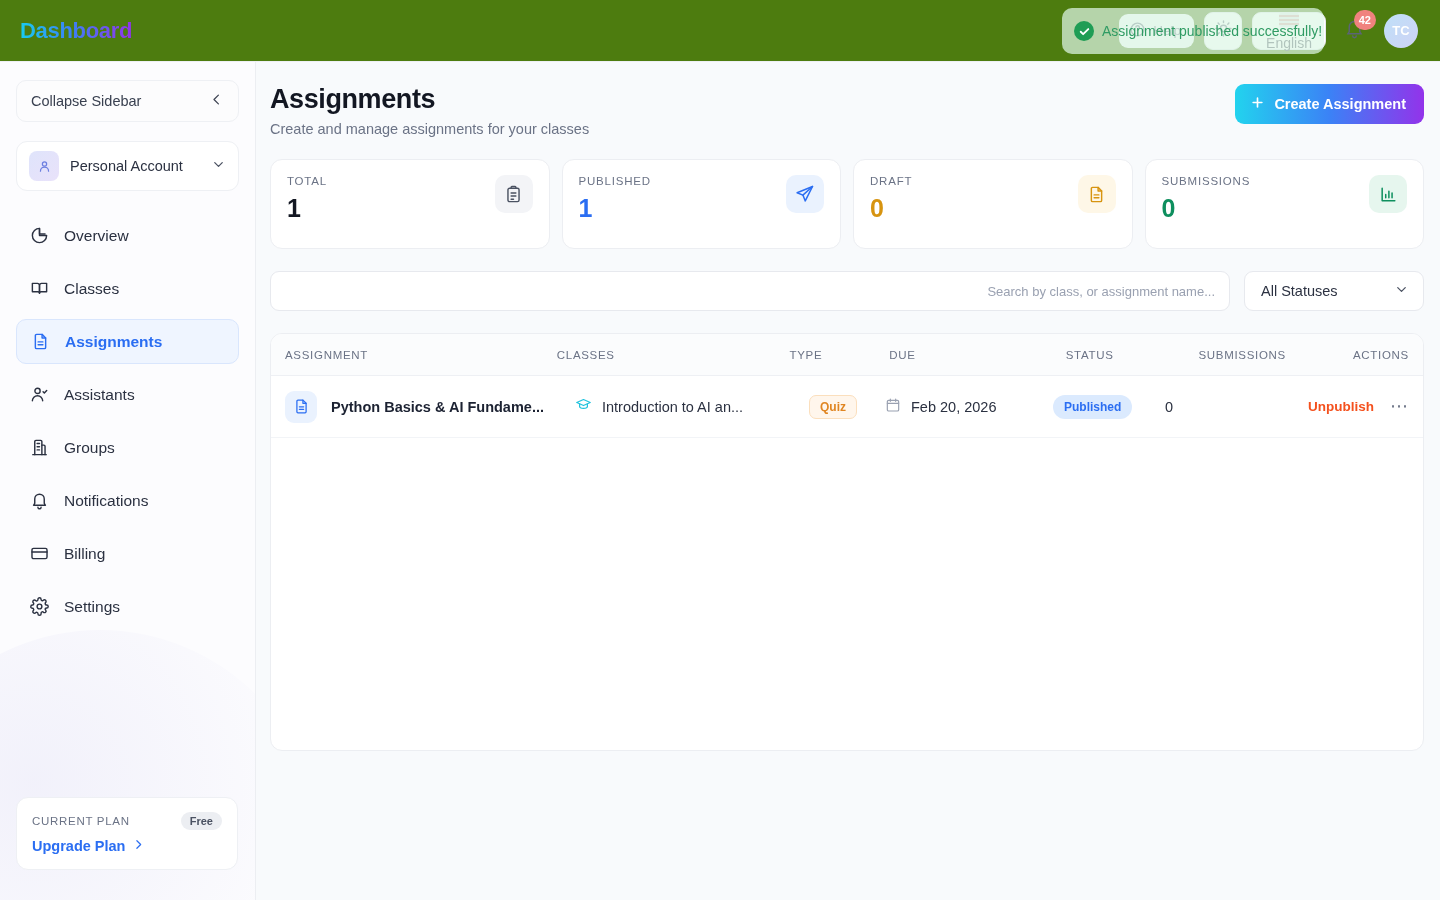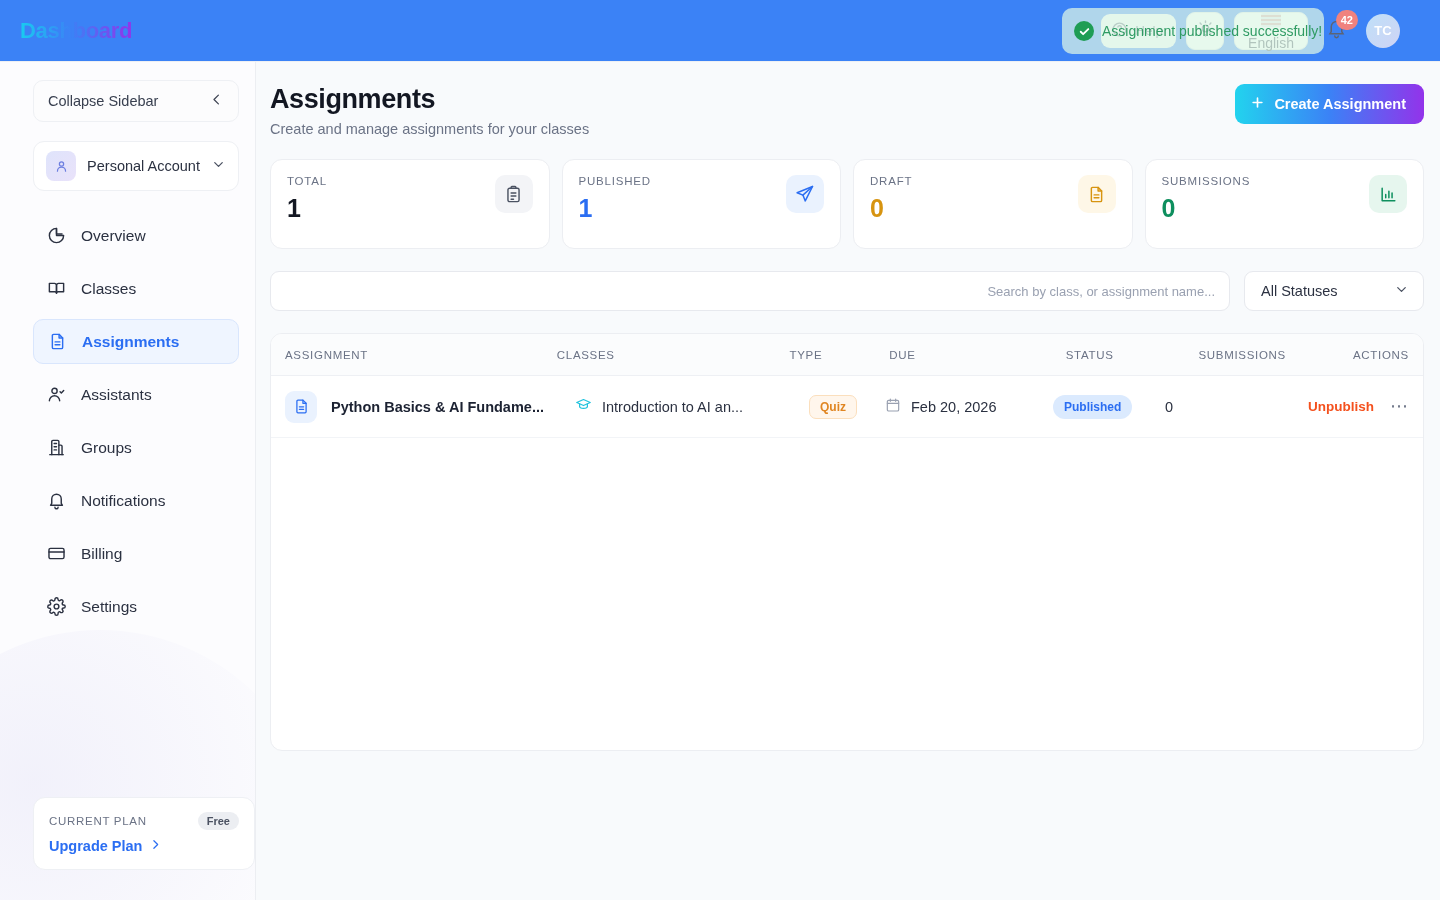"Dashboard" .header { background: #3b82f6 -> #4d7c0f; padding: 0 40px 0 20px -> 0 22px 0 20px }
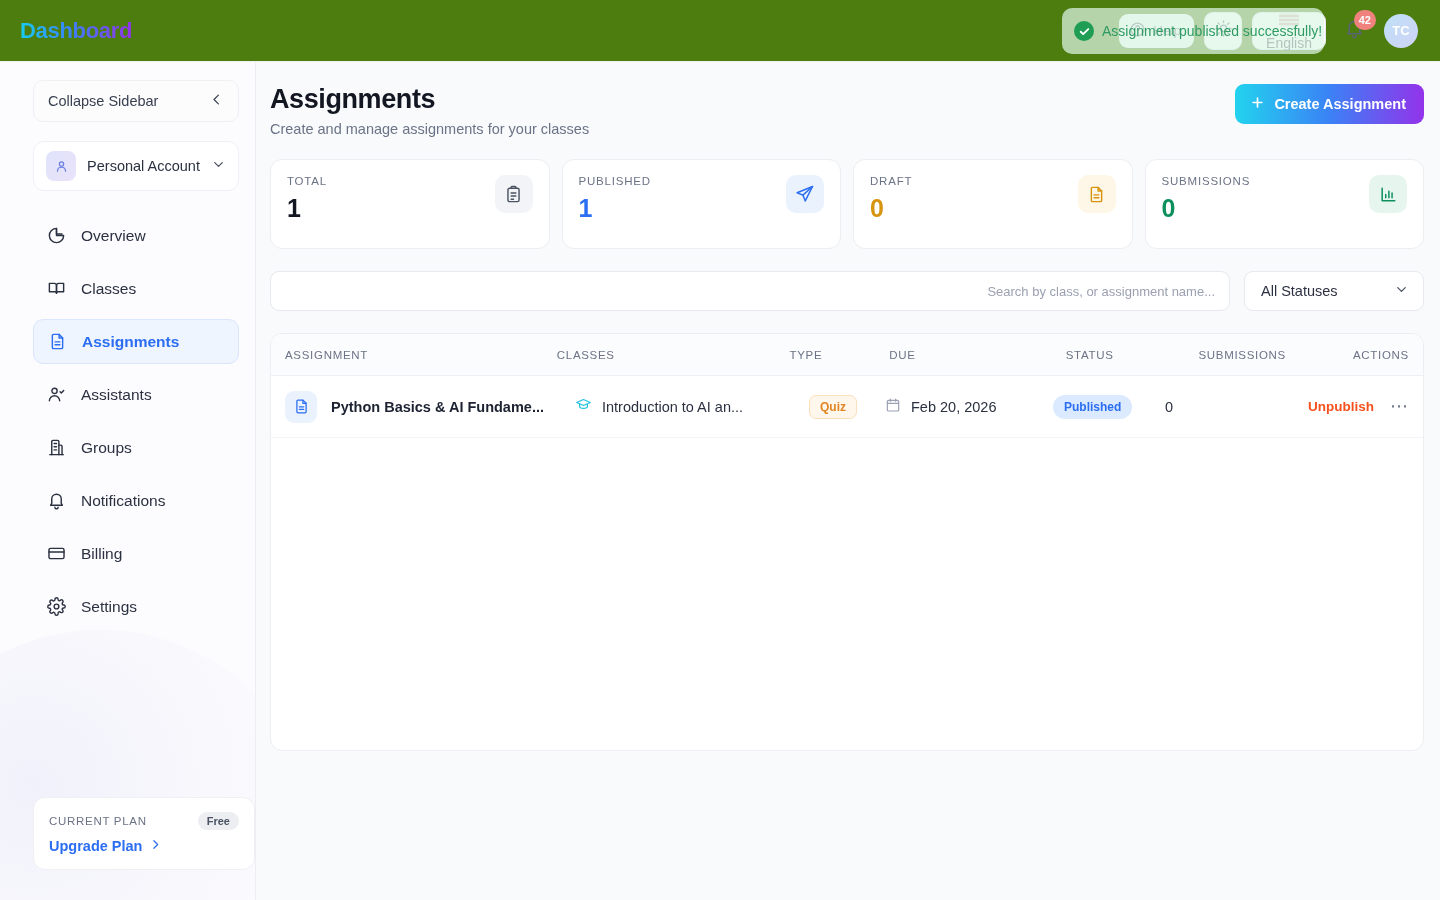"Collapse Sidebar" .sidebar > * { margin-left: 17px -> none }
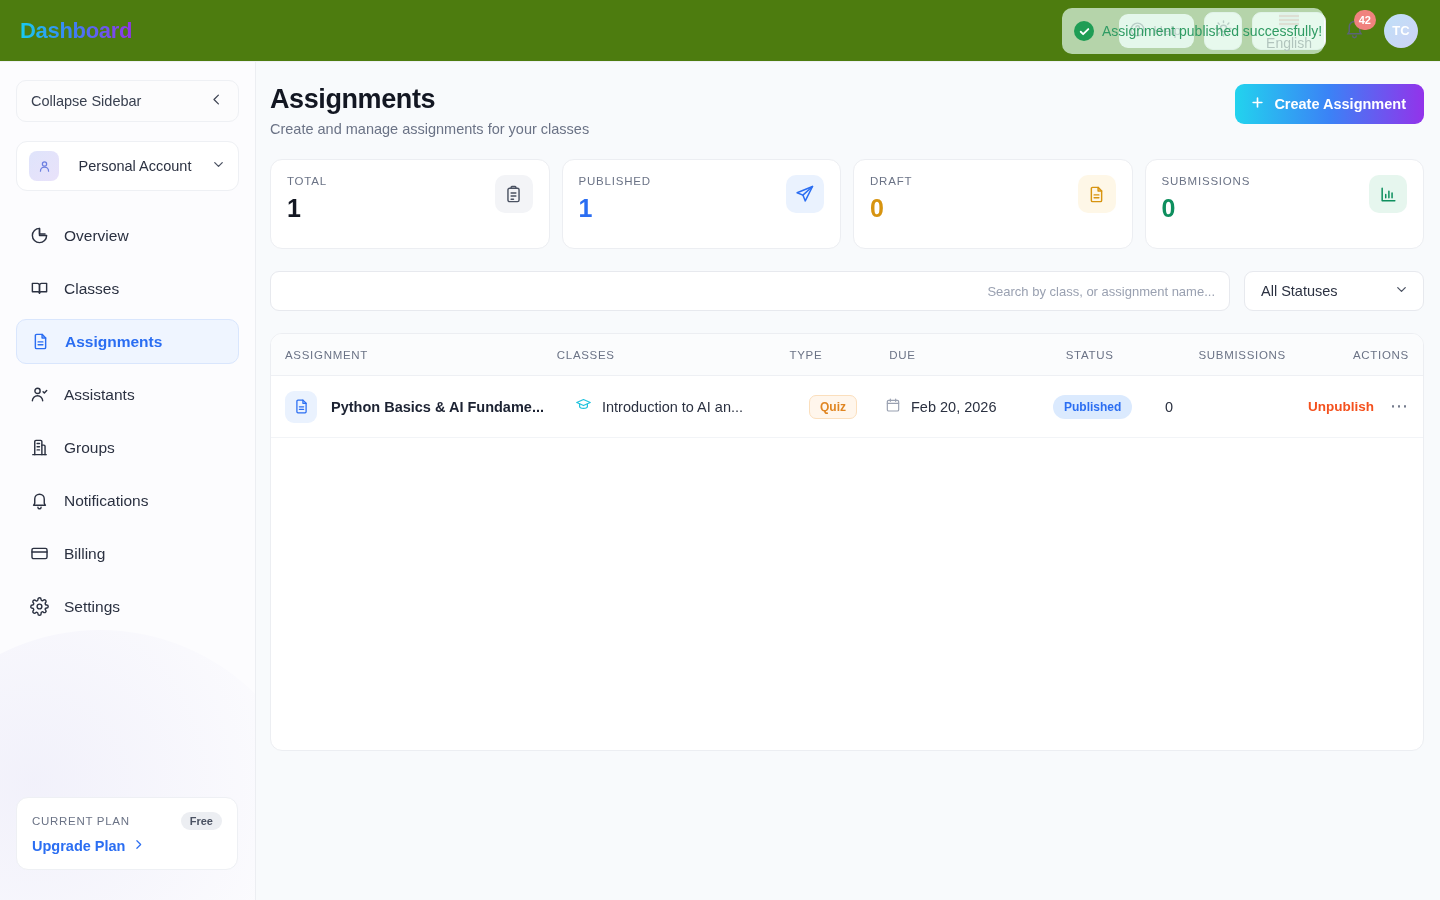"Personal Account" .account-name { text-align: center -> none }
